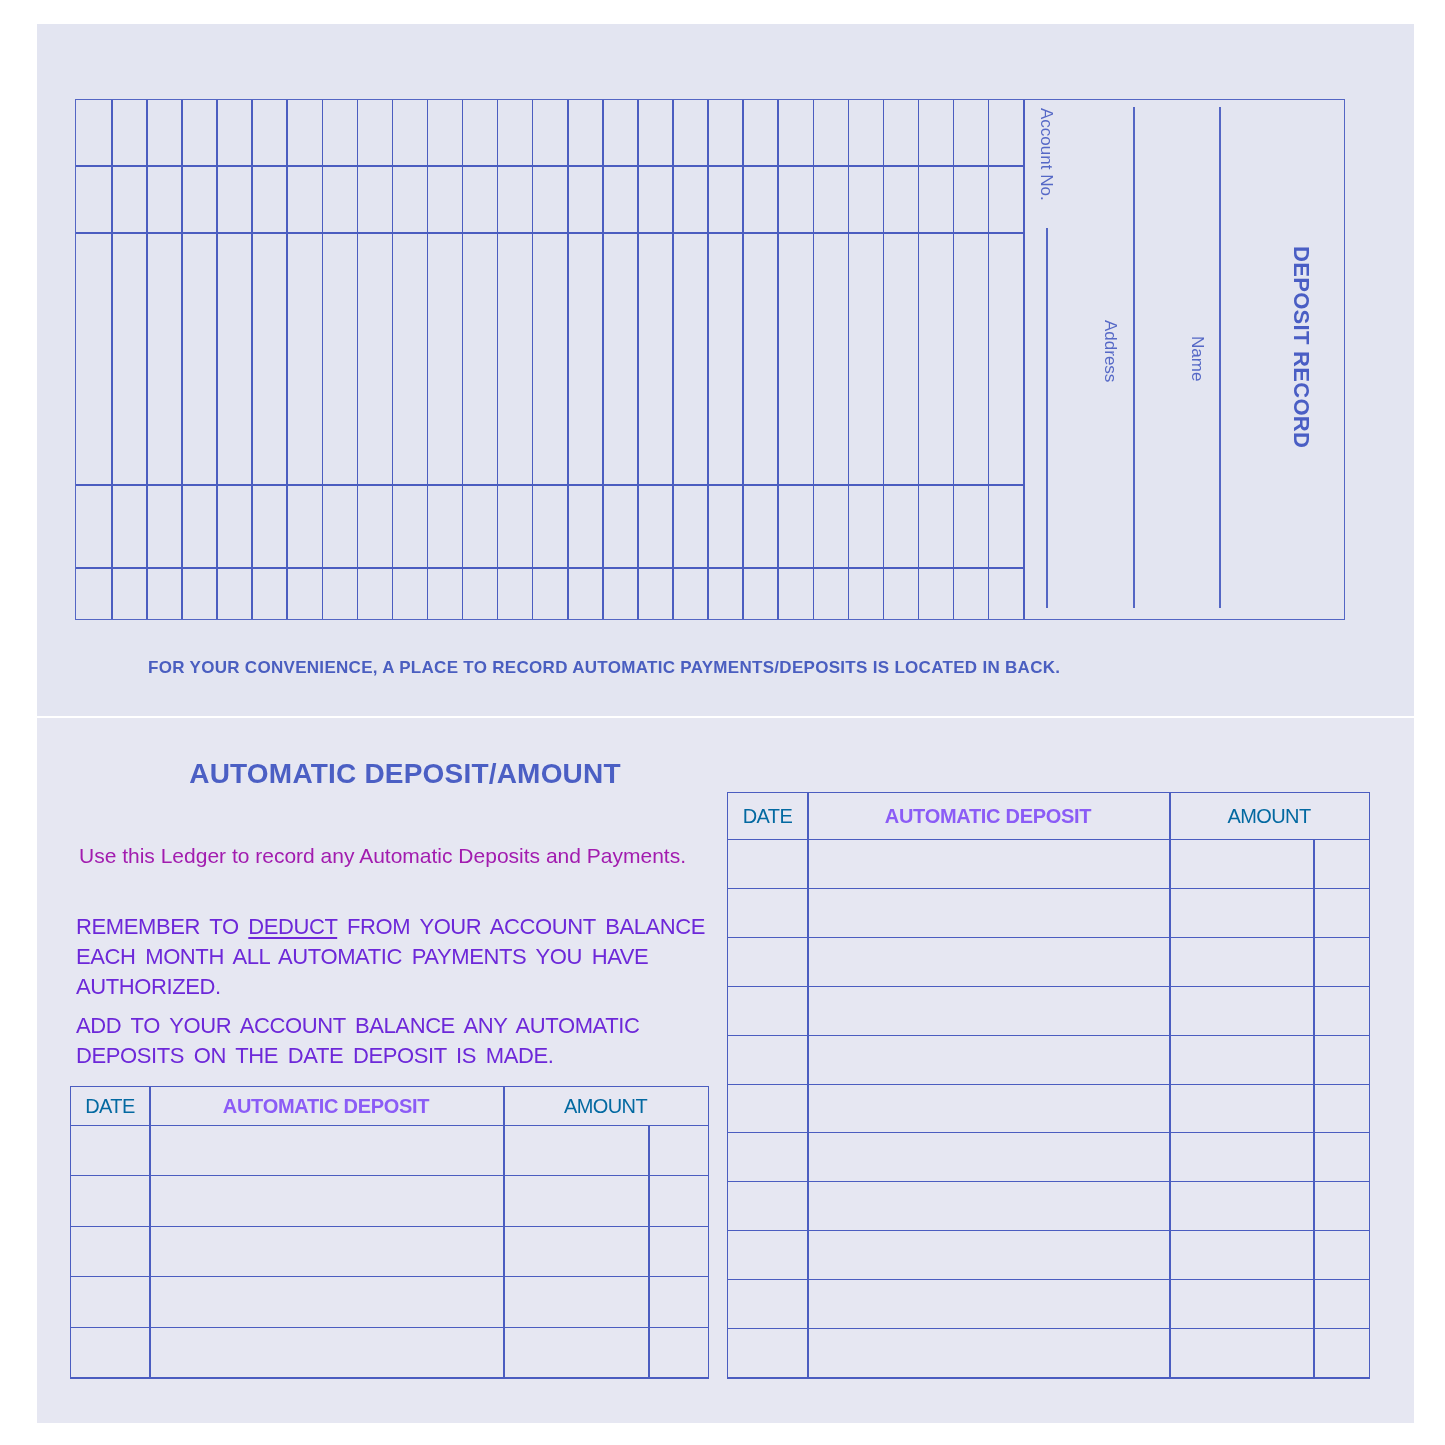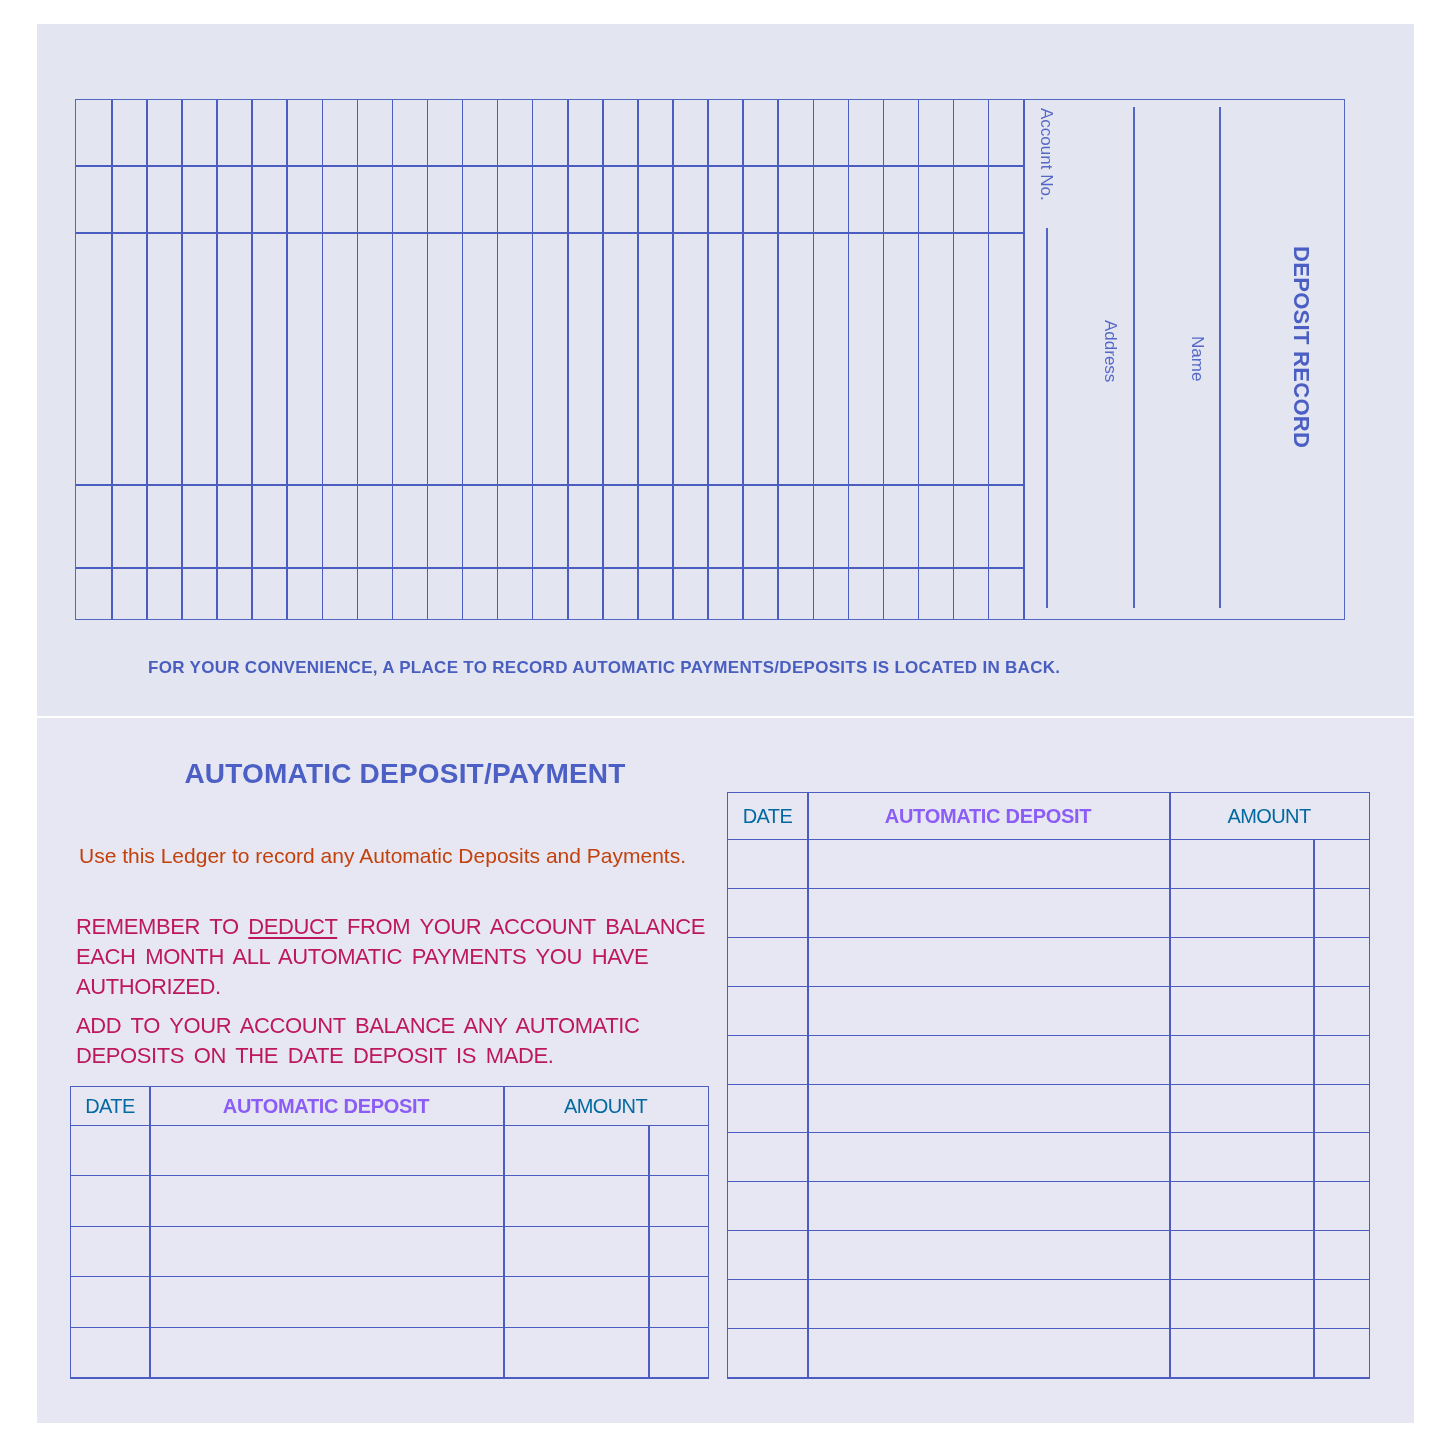"AUTOMATIC DEPOSIT/PAYMENT" div { text: DEPOSIT/PAYMENT -> DEPOSIT/AMOUNT }
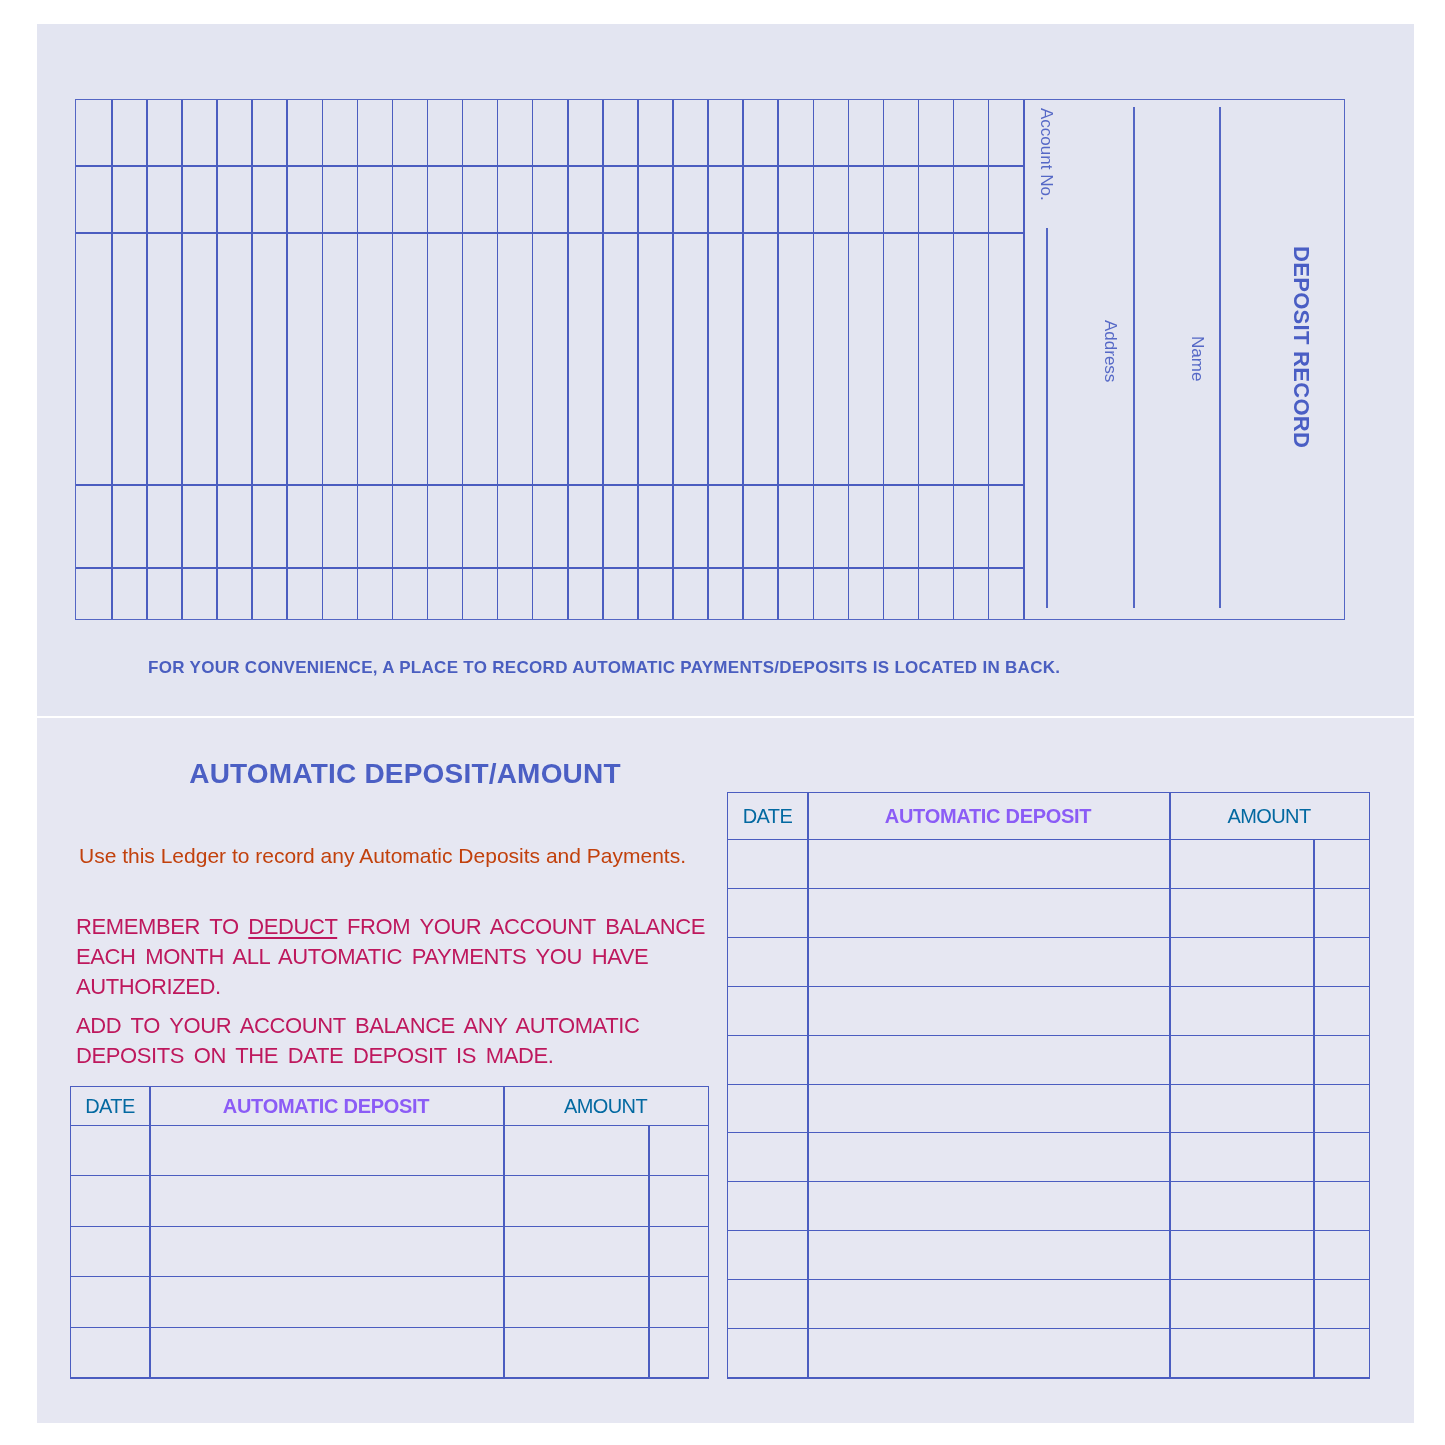"Use this Ledger to record" .intro { color: #c2410c -> #a21caf }
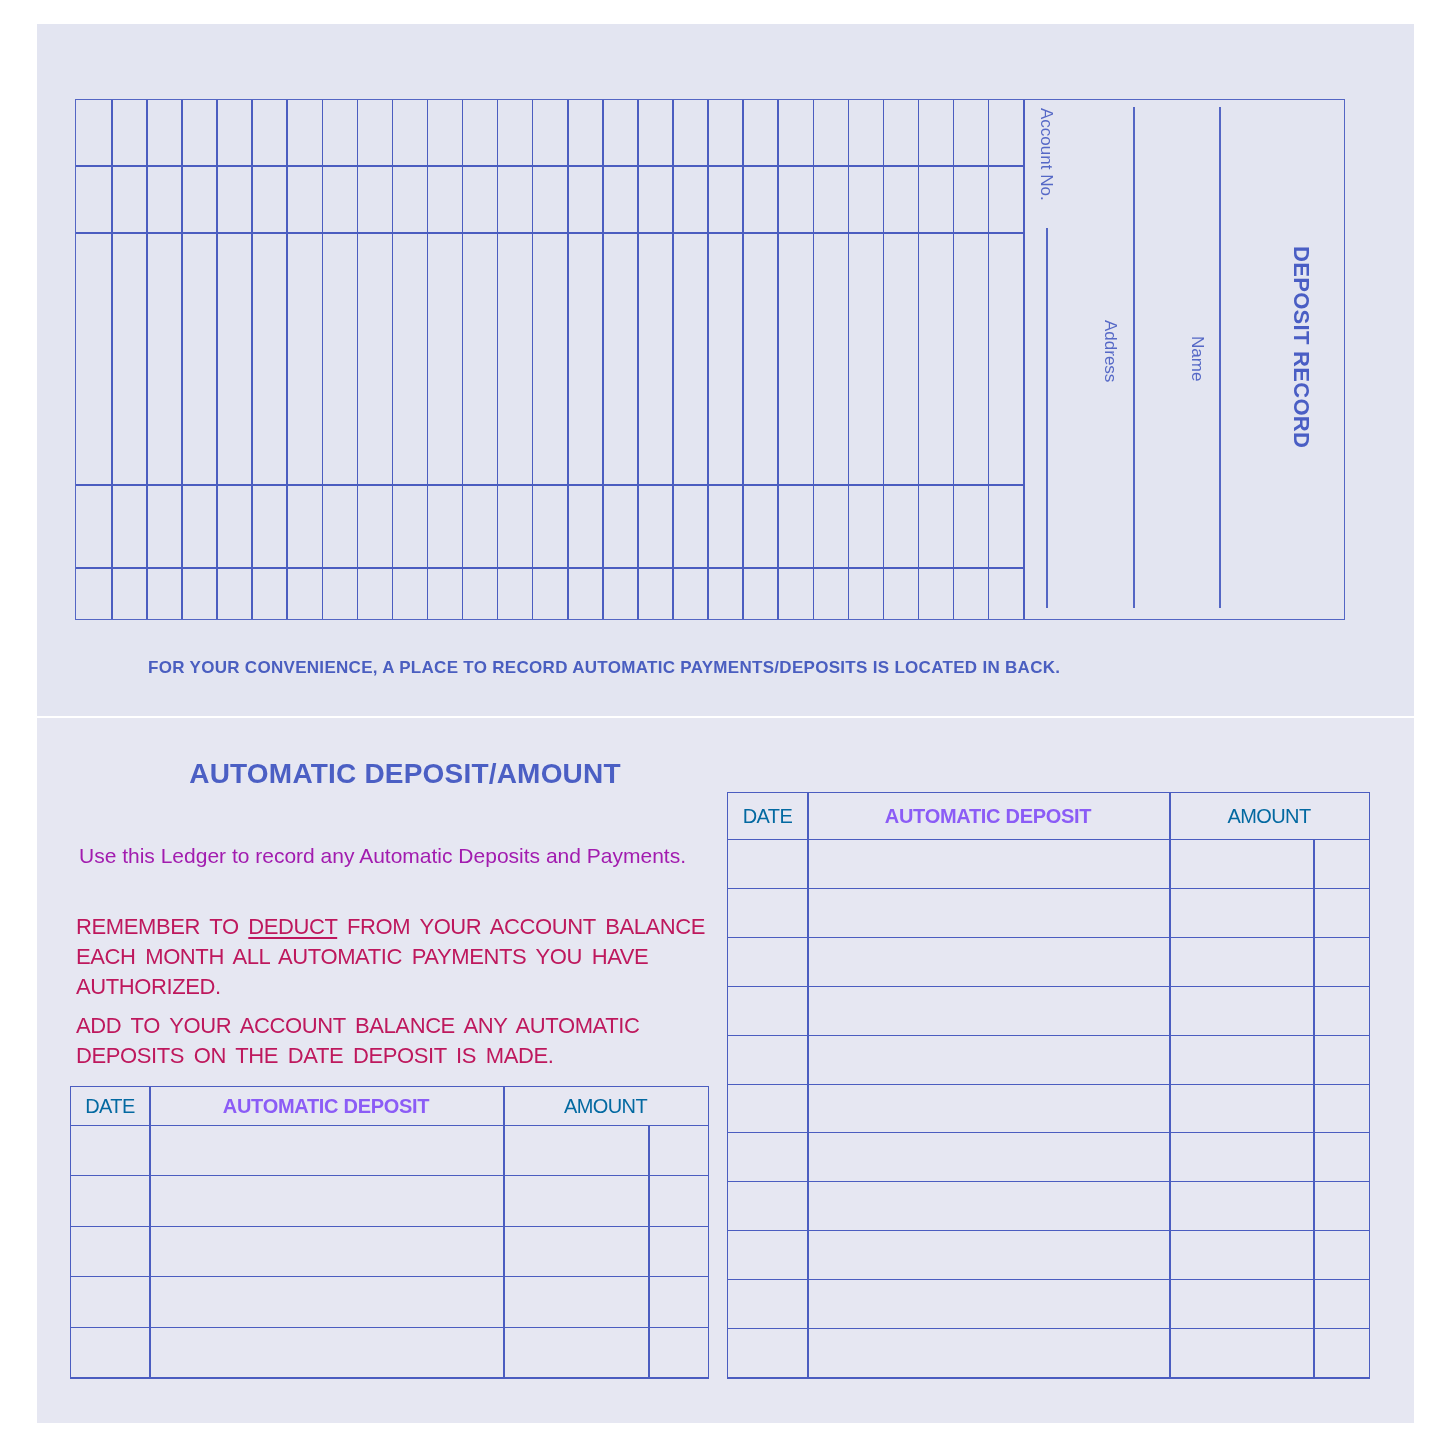"REMEMBER TO DEDUCT FROM YOUR" .caps { color: #be185d -> #6d28d9 }
